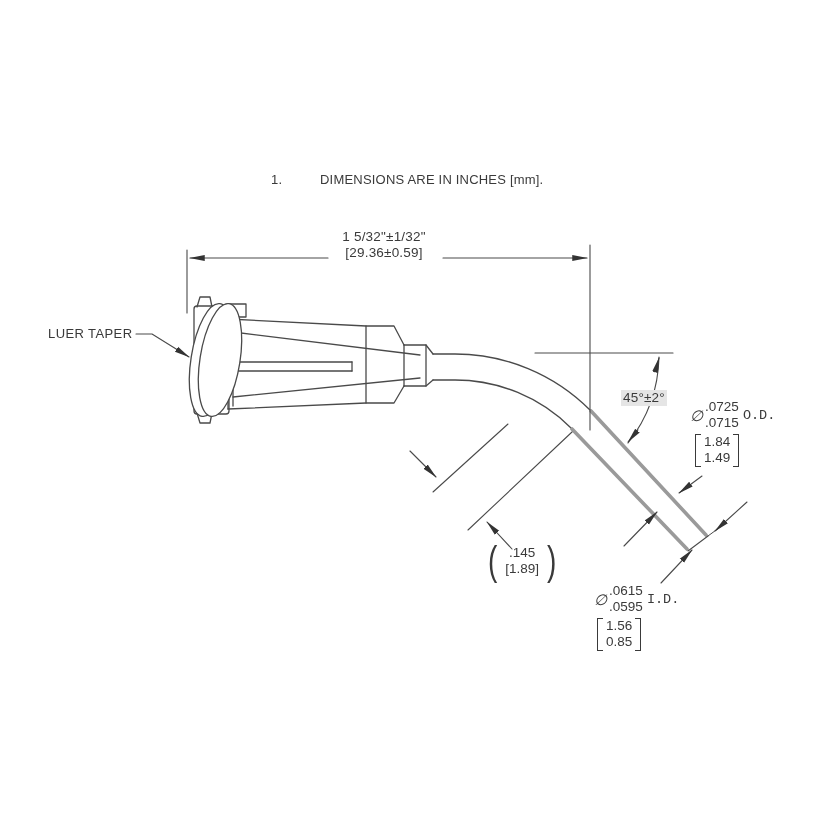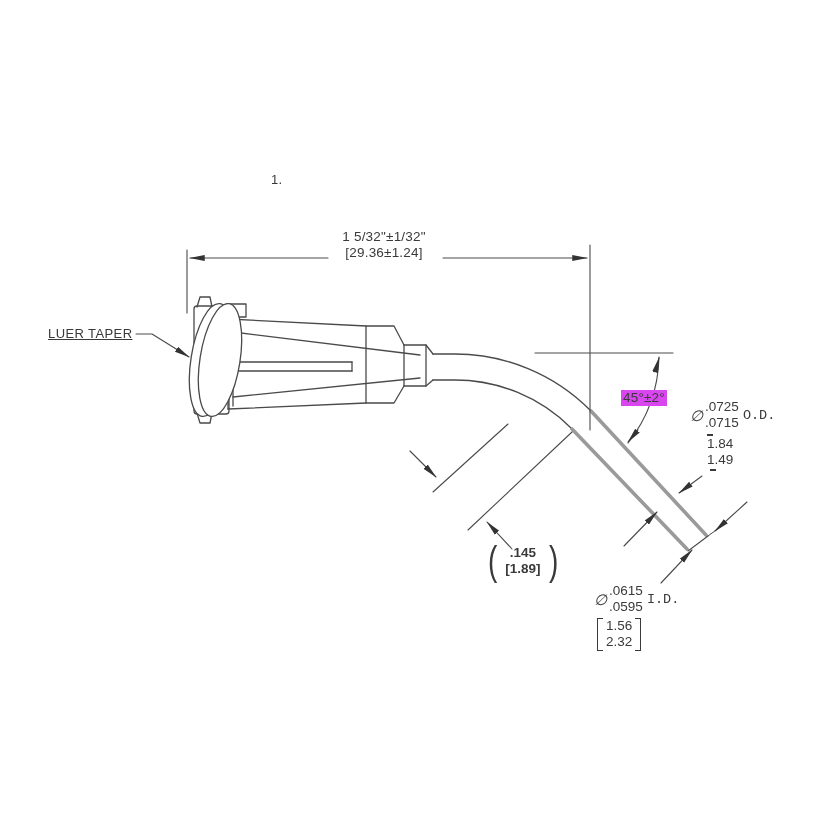"DIMENSIONS ARE IN INCHES [mm]." div.txt { html: none -> <div>DIMENSIONS ARE IN INCHES [mm].</div> }
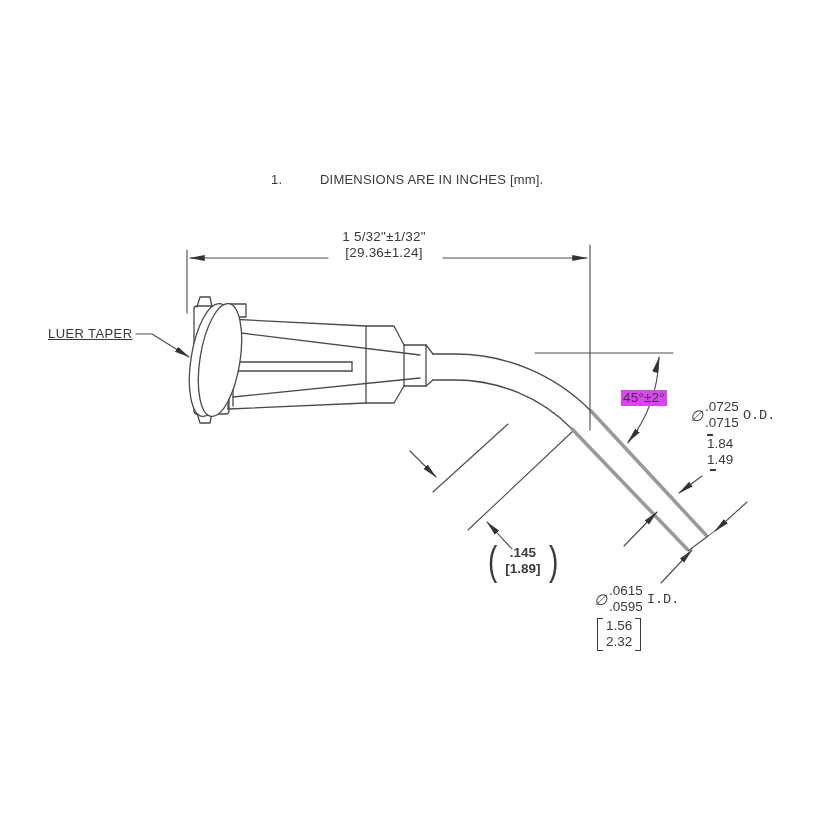"[29.36±1.24]" div { text: 1.24 -> 0.59 }
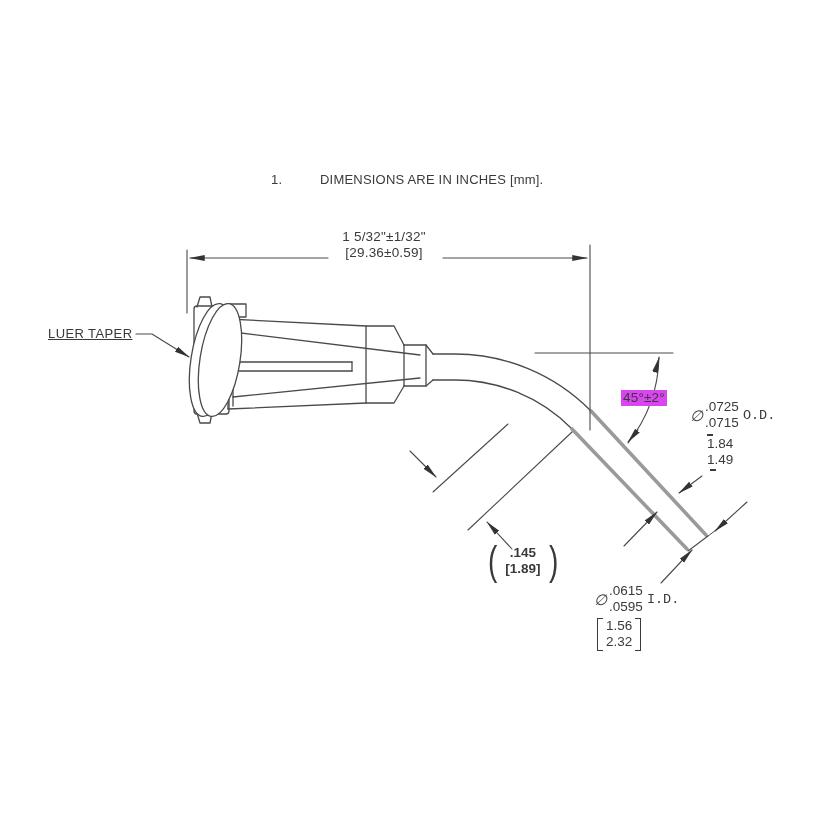"LUER TAPER" div.txt { text-decoration: underline -> none }
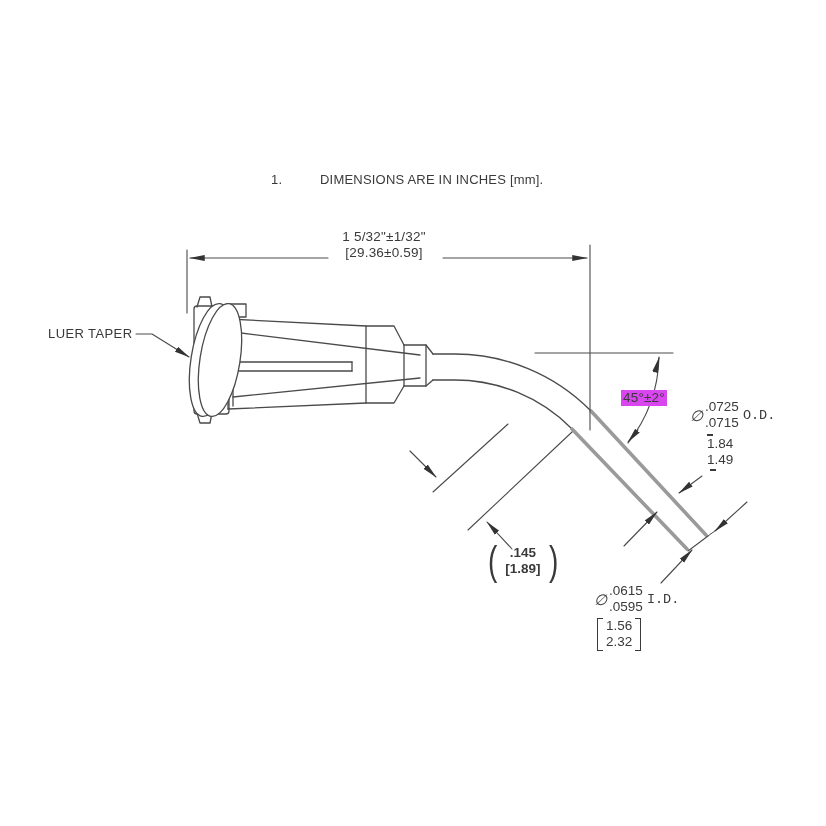"45°±2°" .anglebadge { background: #d946ef -> #e5e5e5 }
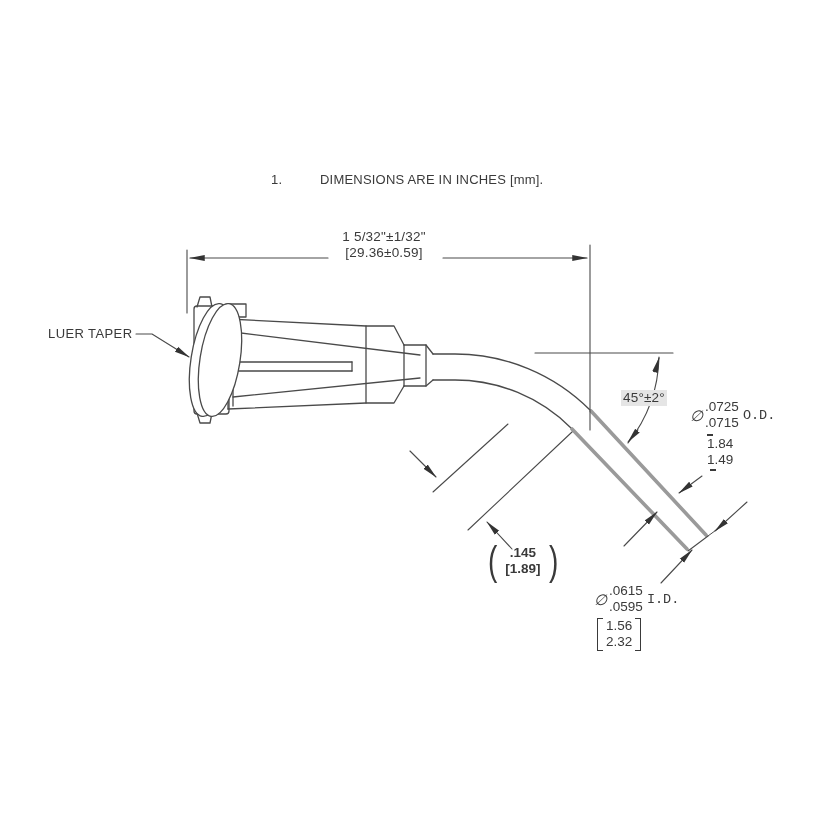"1.84" div.brk { flex-direction: column -> none; margin-left: 17px -> 5px }
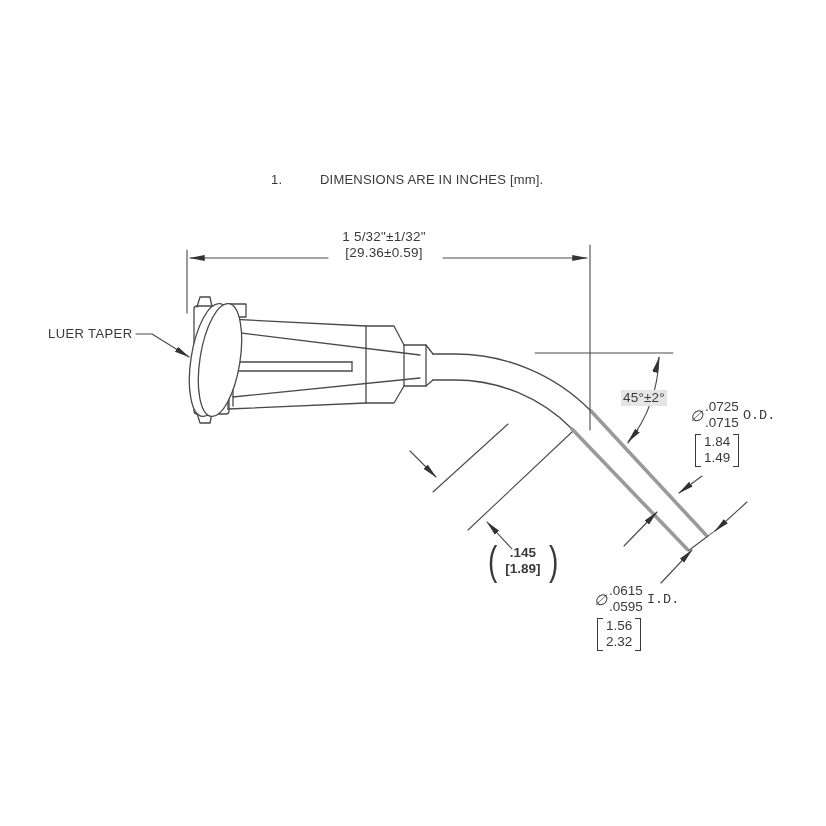".145" span.stack { font-weight: bold -> none }
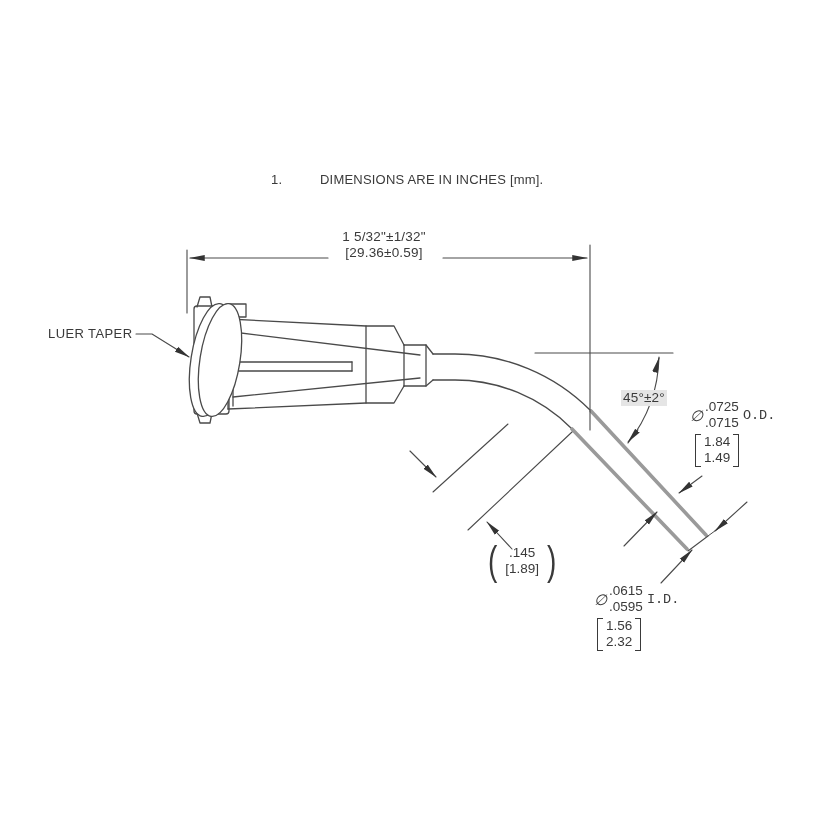"2.32" span { text: 2.32 -> 0.85 }
